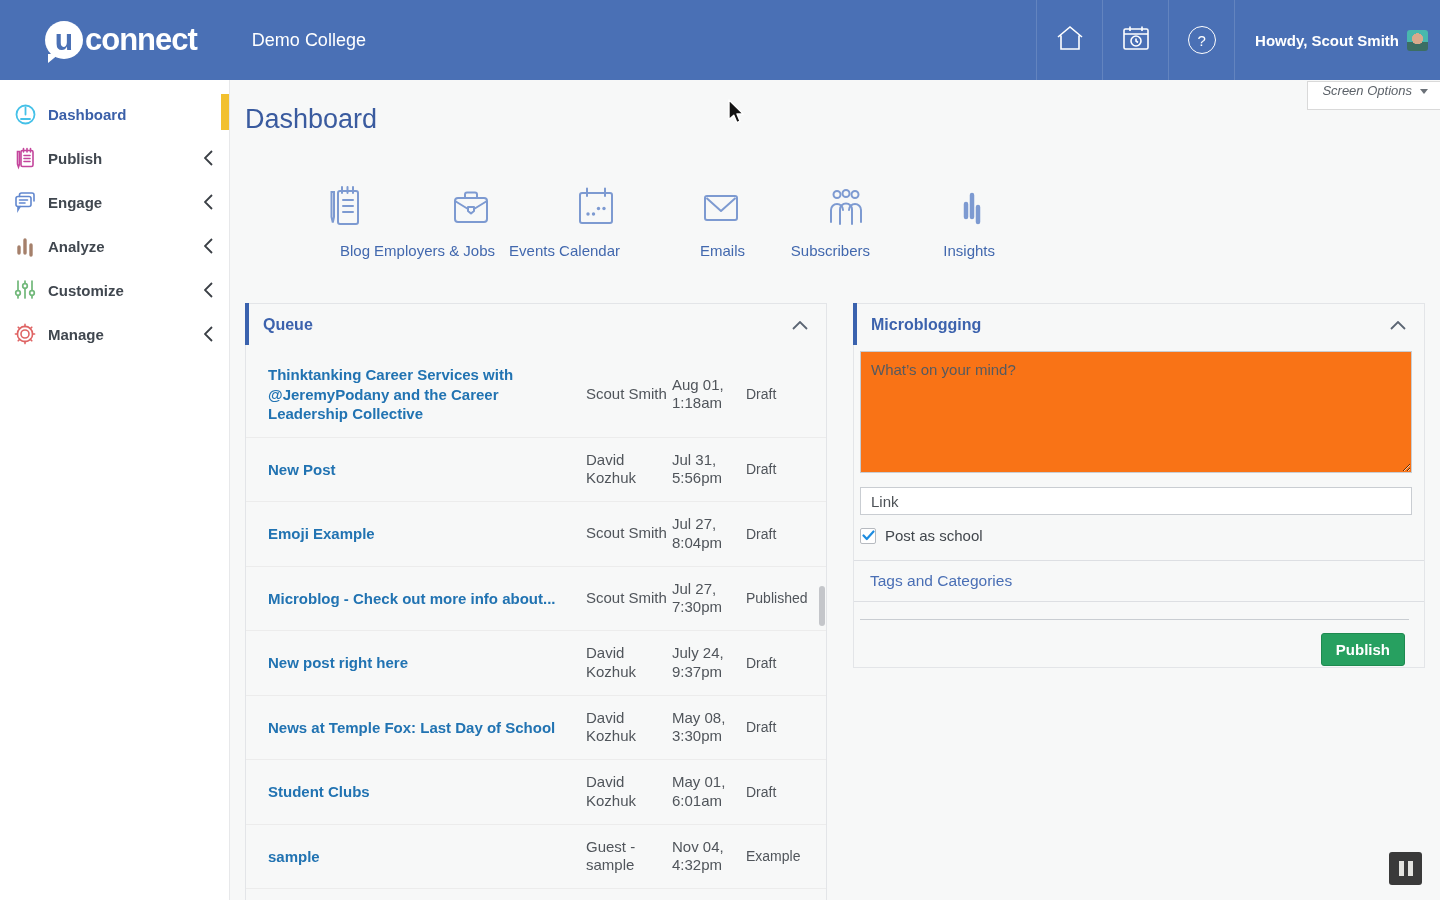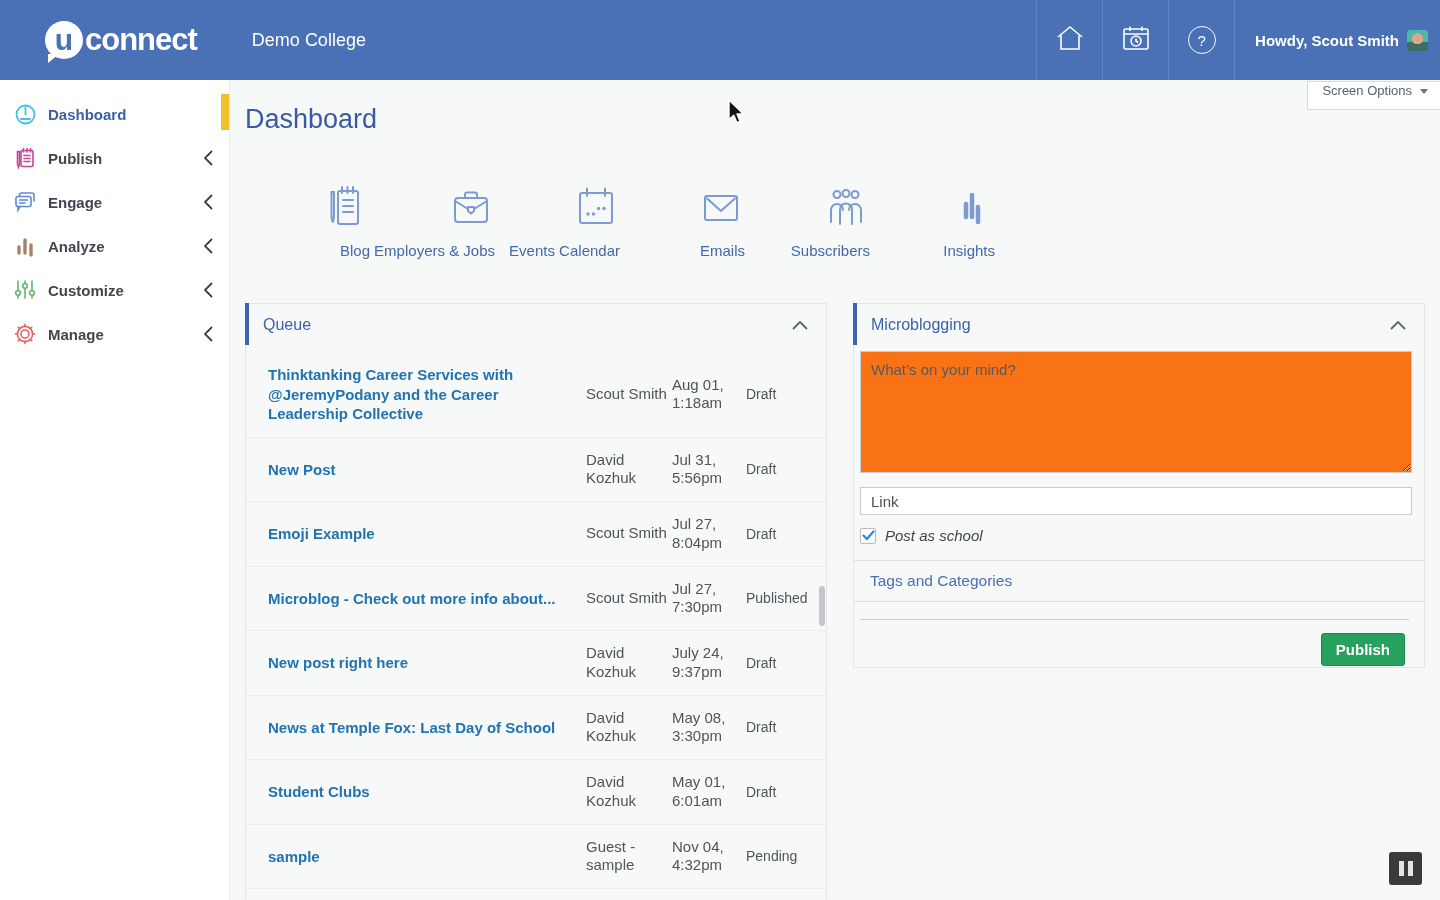"Screen Options" .screen-options { font-style: none -> italic }
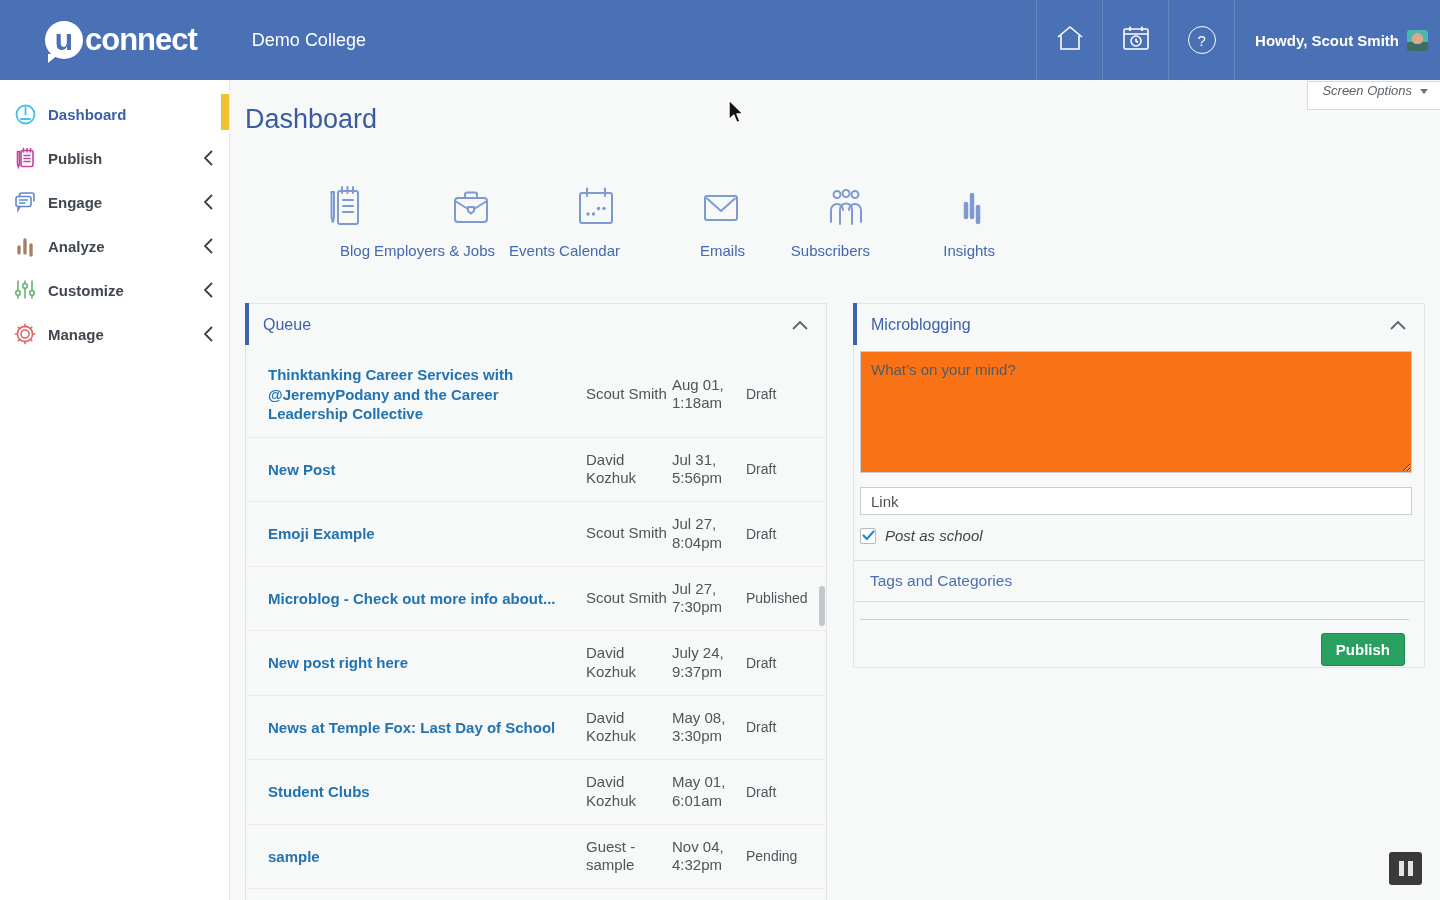"Queue" .panel-title { font-weight: 400 -> 700 }
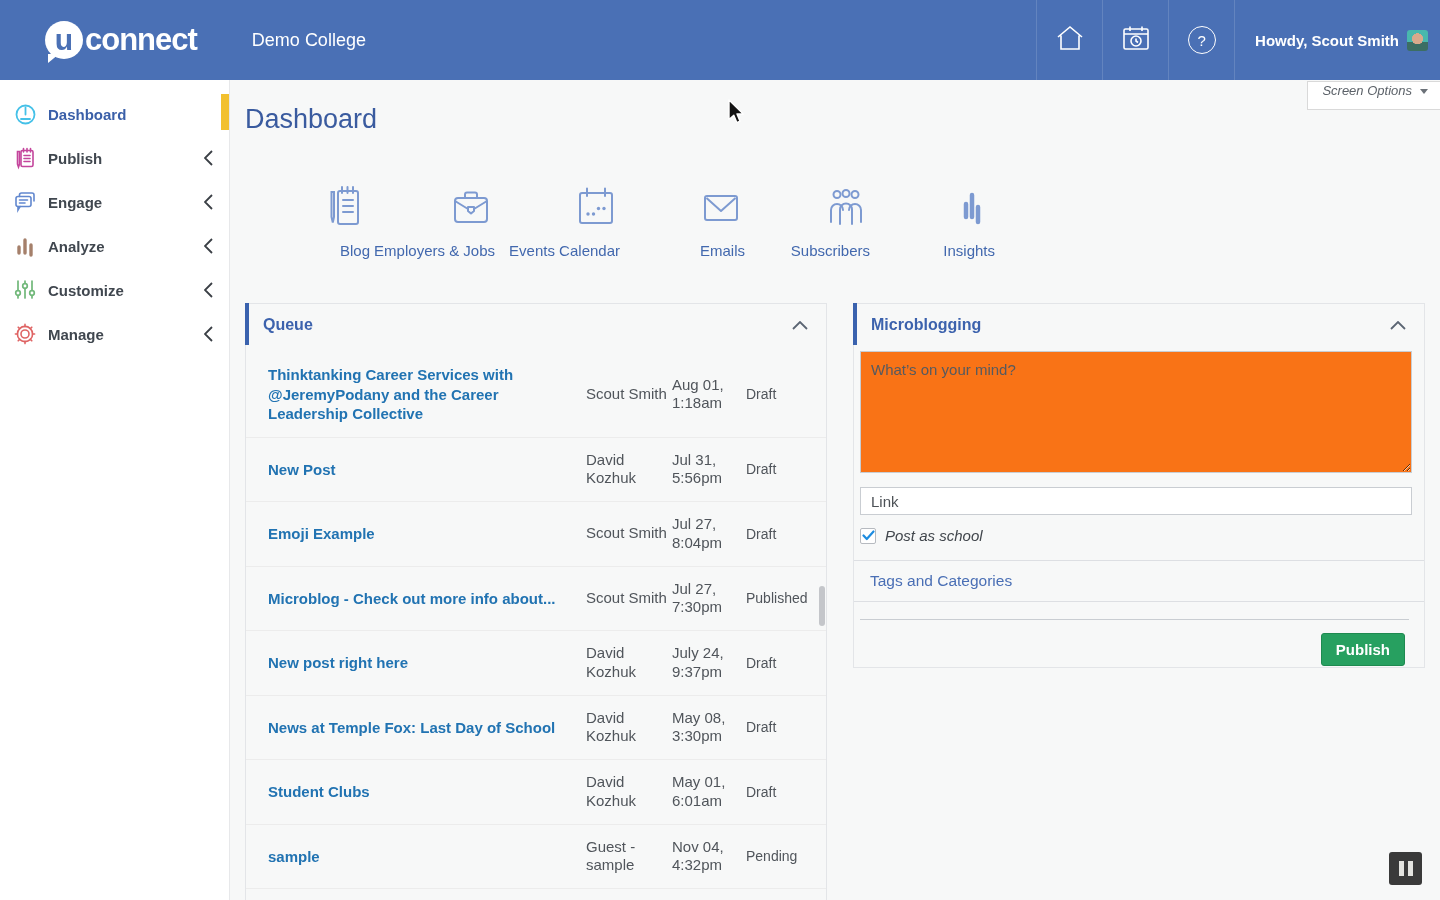"Post as school" .check-row { font-style: italic -> none }
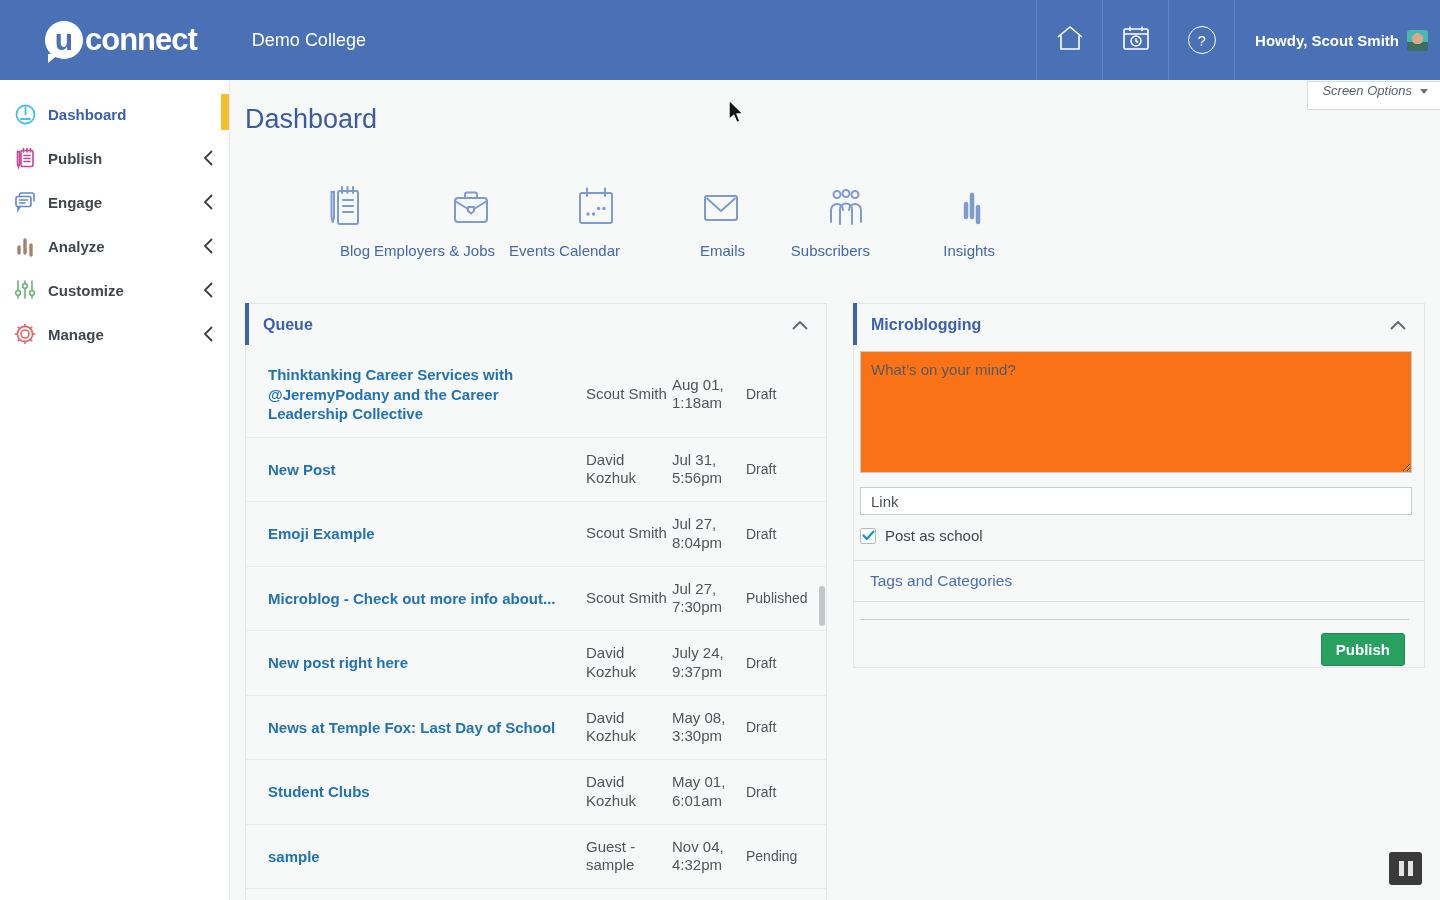"Pending" div.q-status { text: Pending -> Example }
